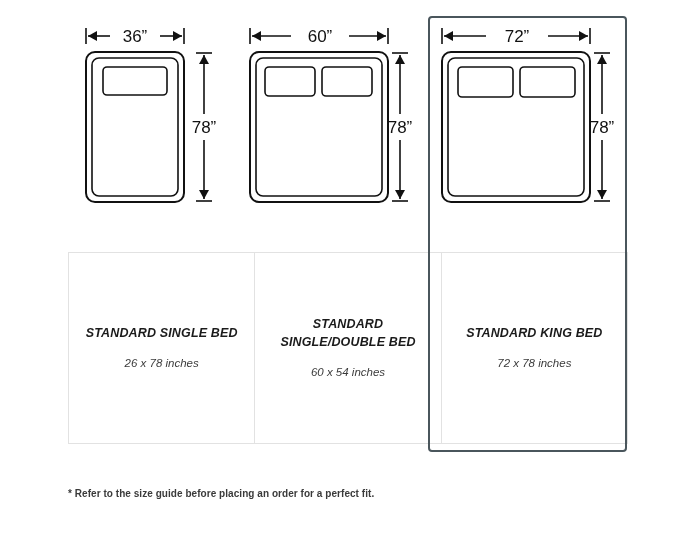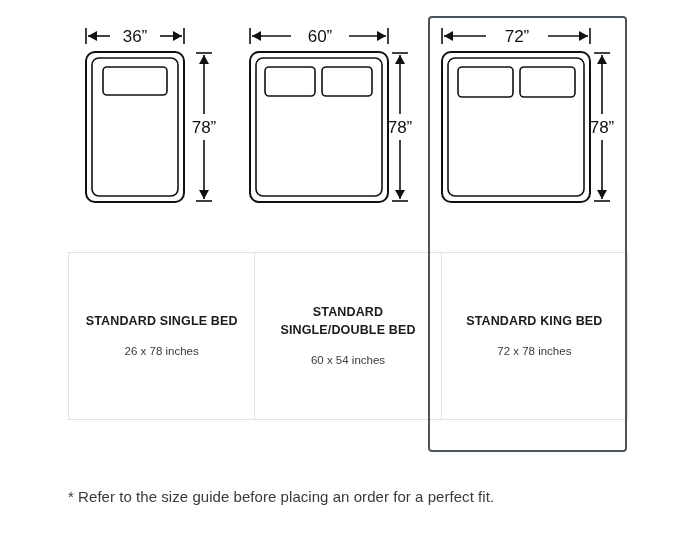"STANDARD SINGLE BED" .size-table { font-style: none -> italic; height: 168px -> 192px }
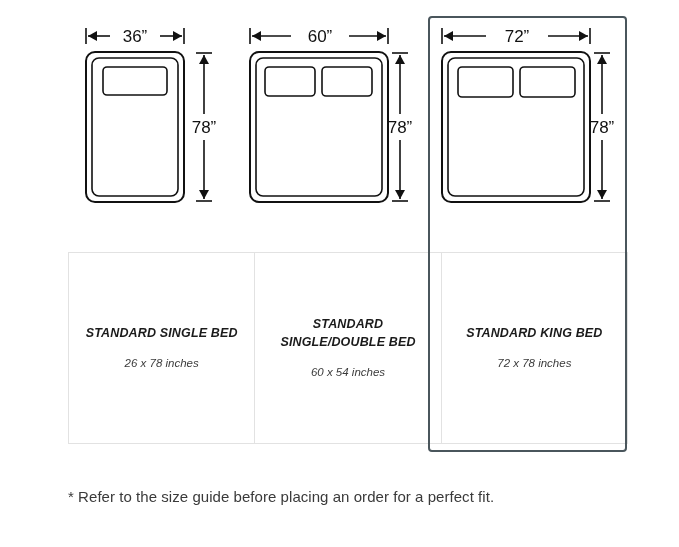"* Refer to the size" .footnote { font-size: 15px -> 10px; font-weight: none -> bold }
